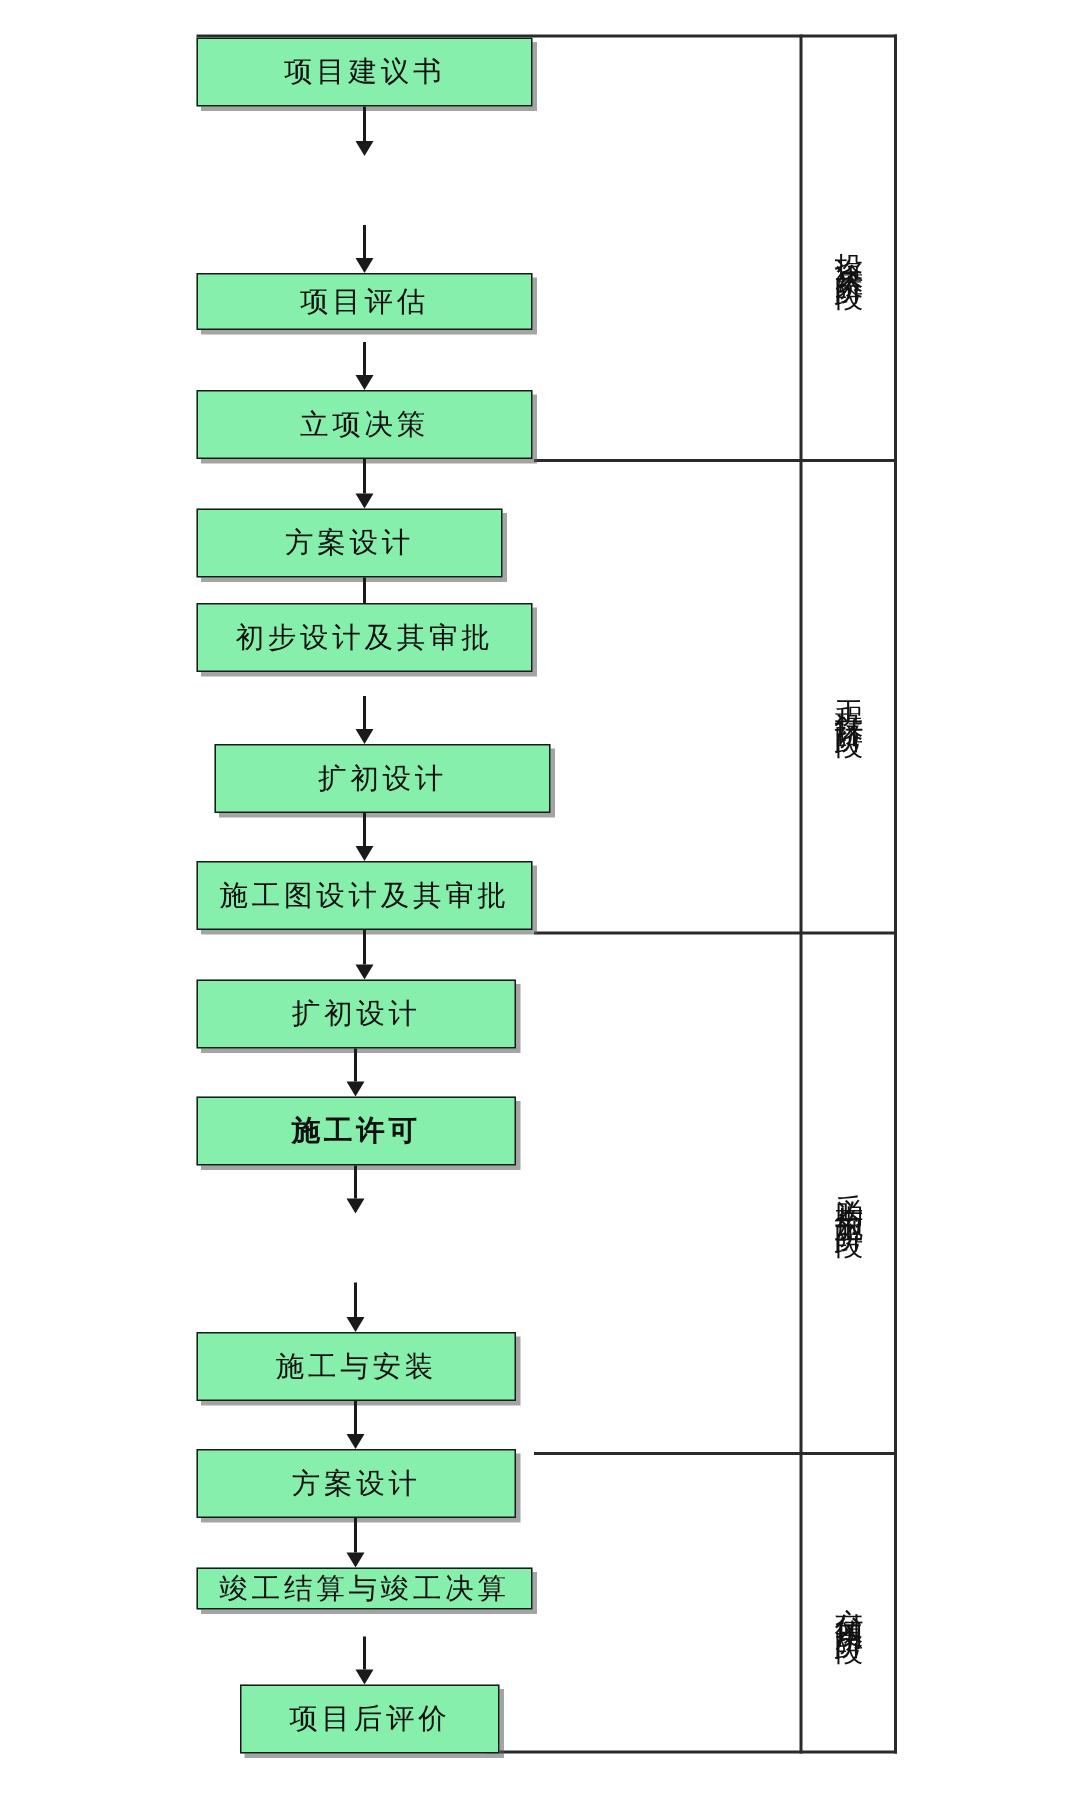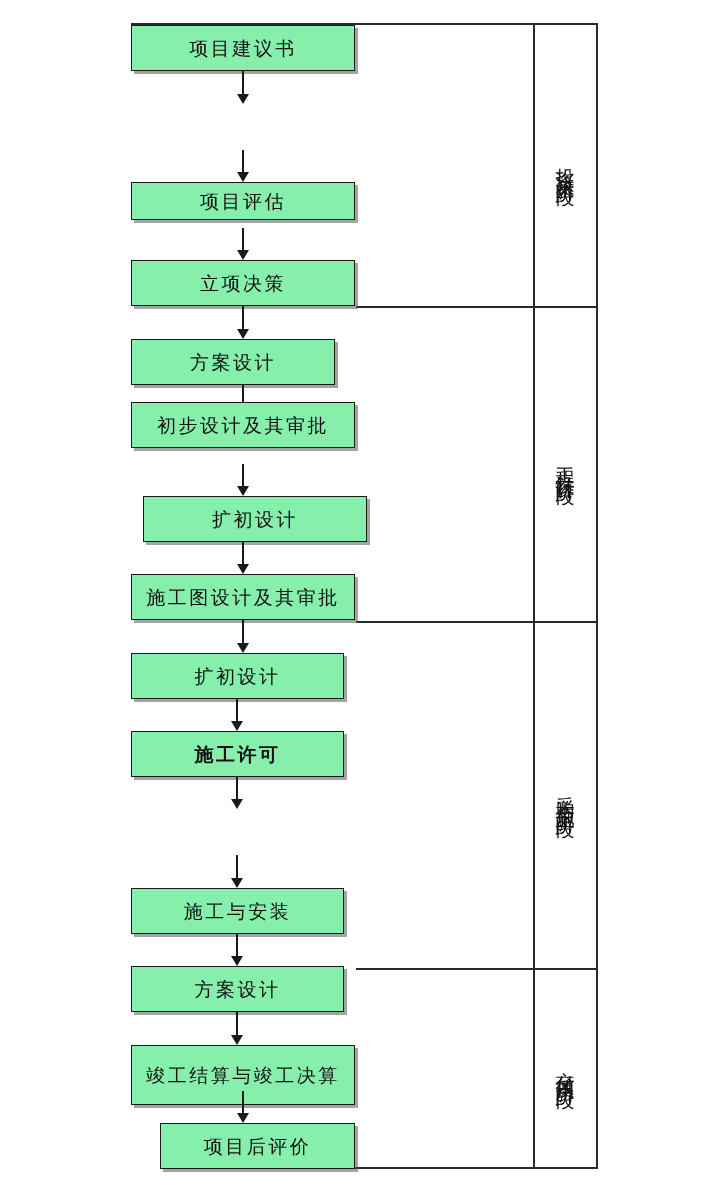"竣工结算与竣工决算" div.node { height: 60px -> 28px }
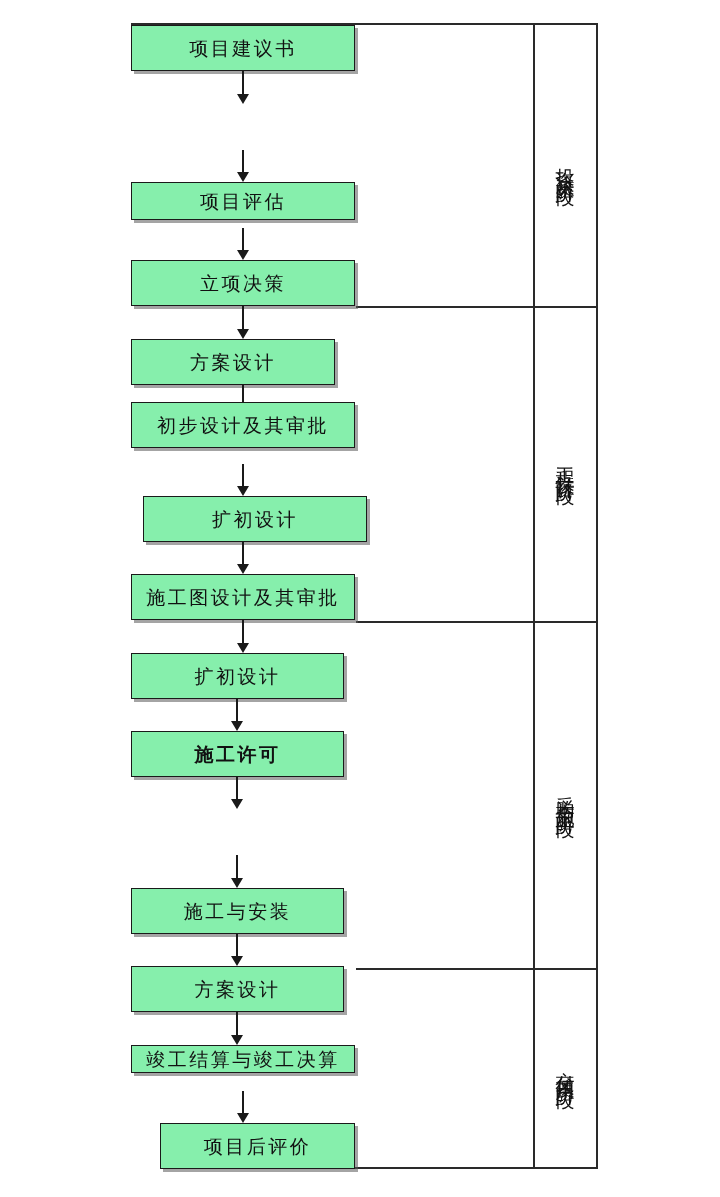"项目后评价" div.node { width: 195px -> 173px }
